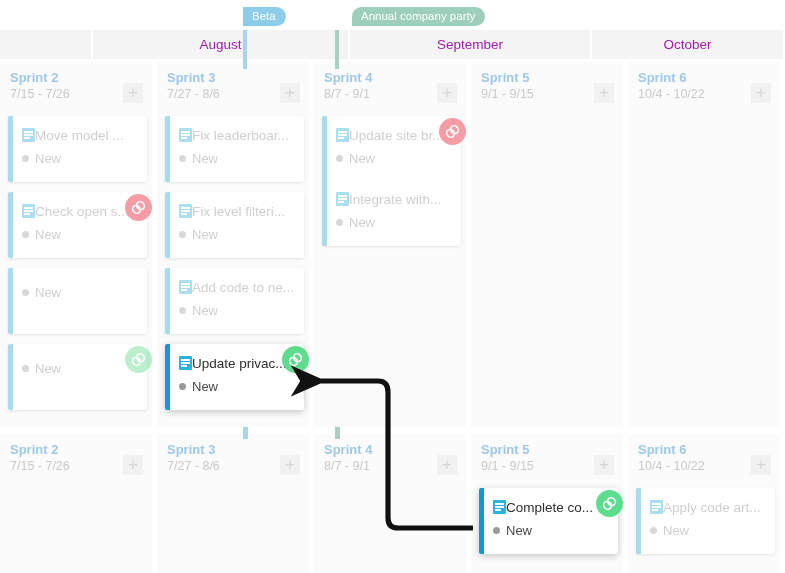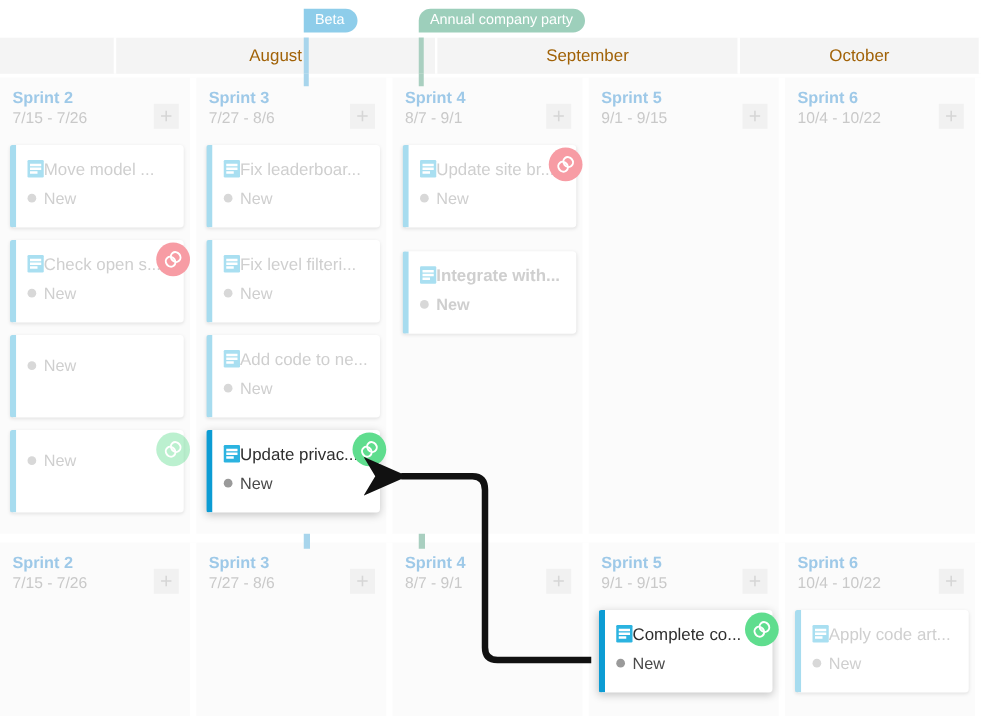"Annual company party" .milestone-pill.rounded-left { margin-left: none -> 17px }
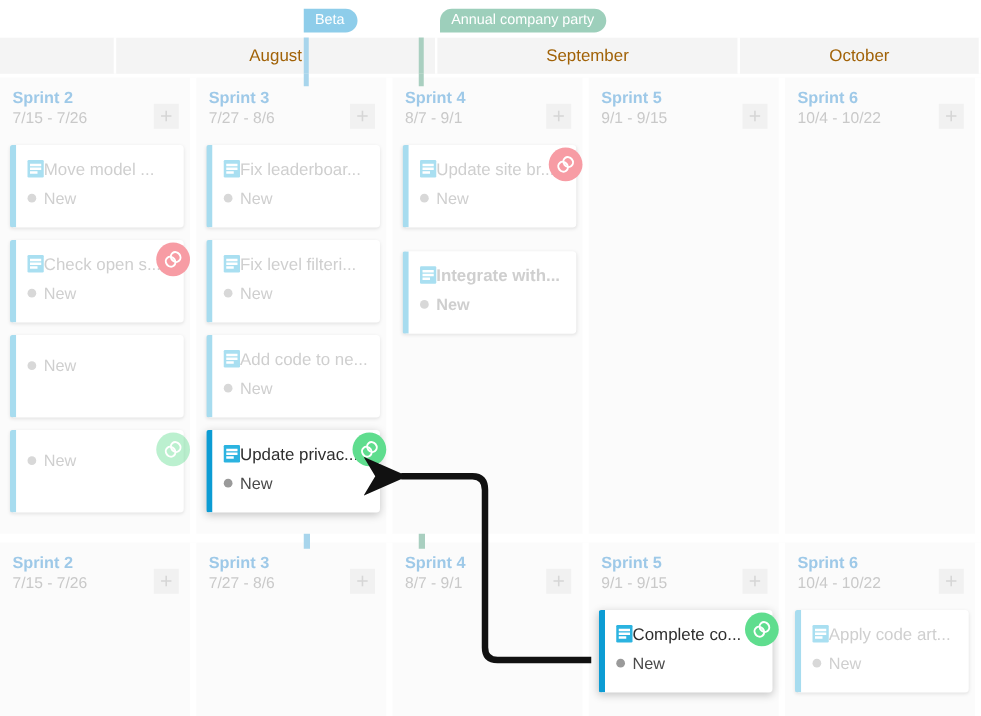"August" .month-cell { color: #a16207 -> #a21caf }
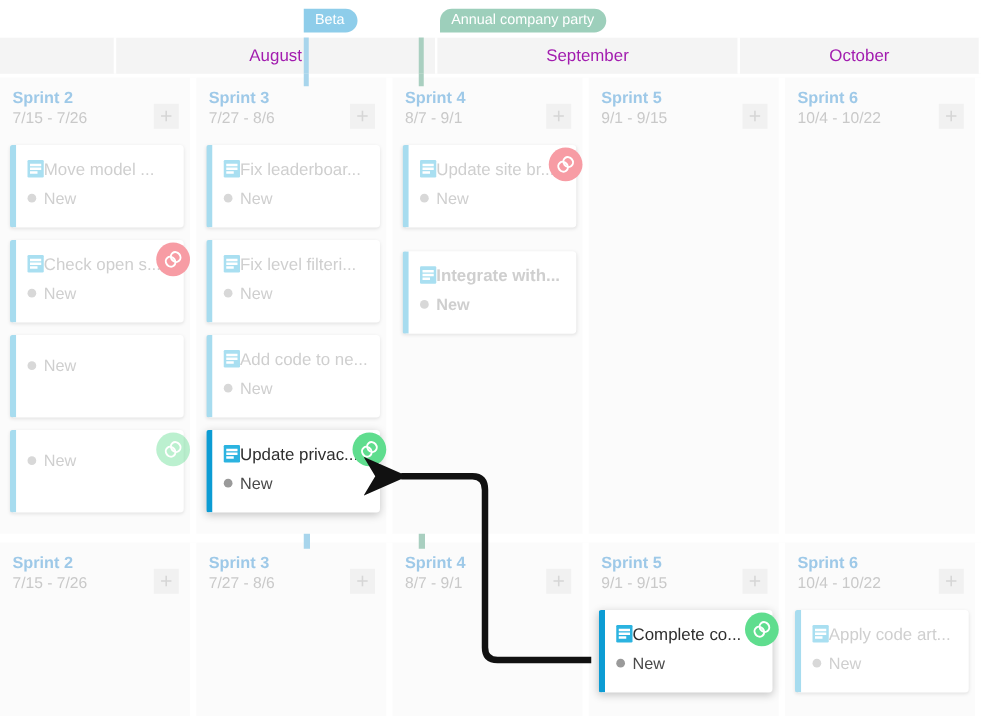"Integrate with..." div.card { font-weight: bold -> none; top: 139px -> 118px }
